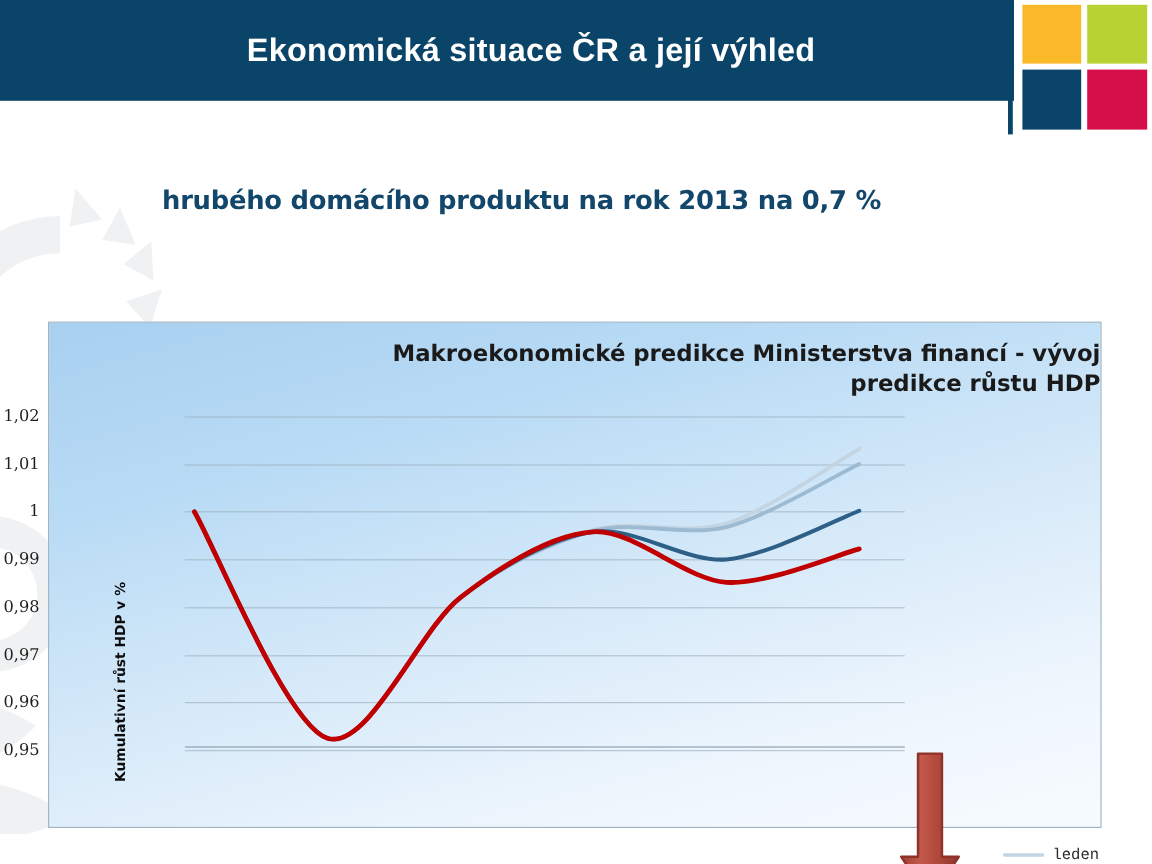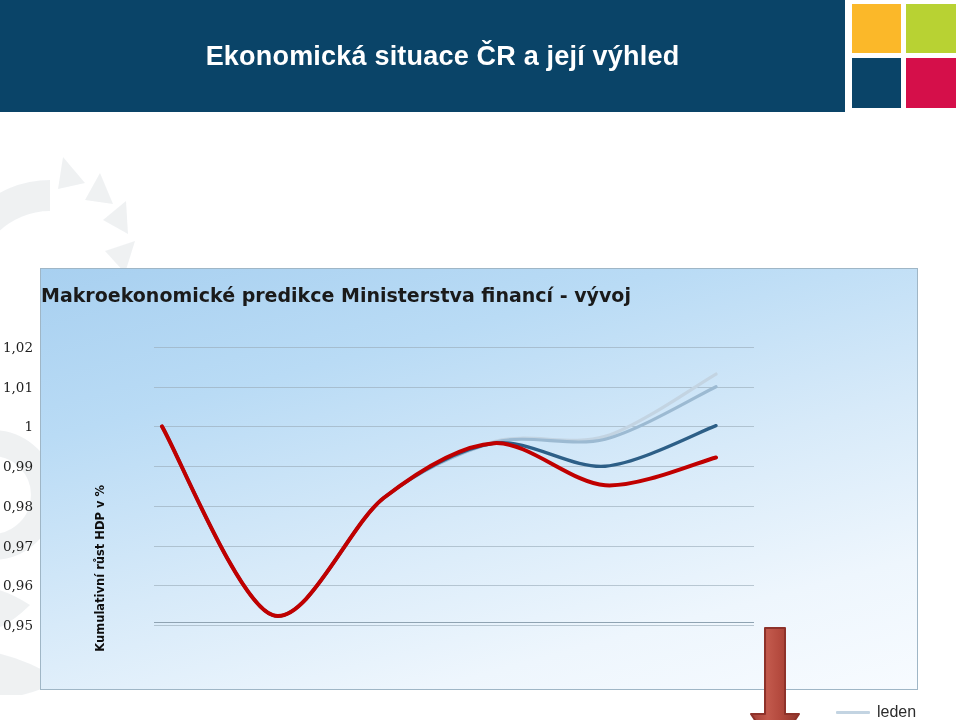"Ekonomická situace ČR a její" .header-bar { height: 112px -> 84px }
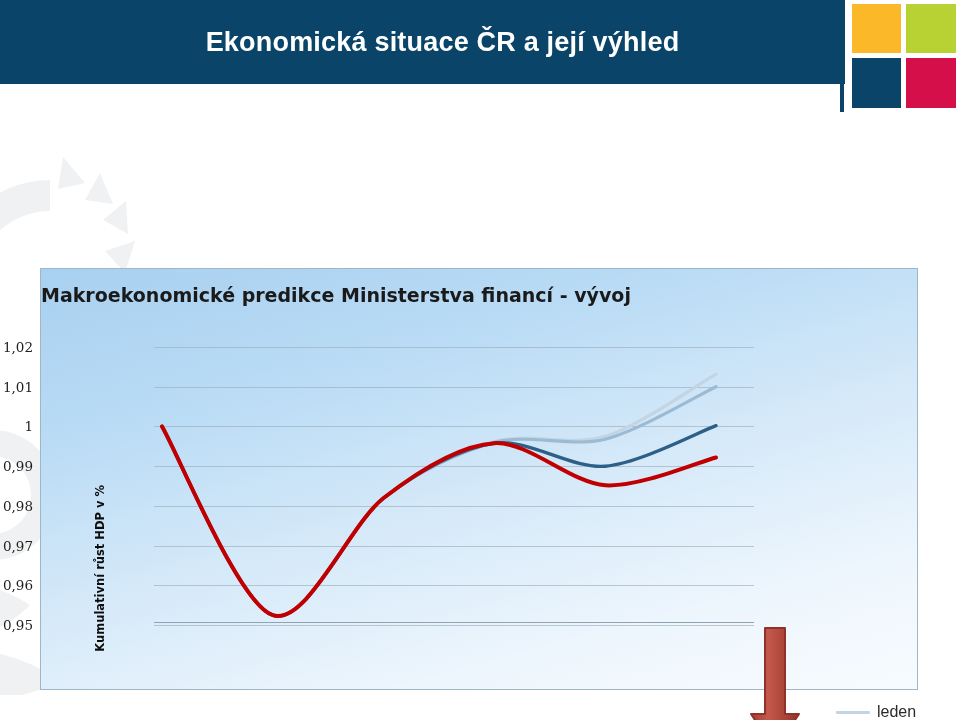"hrubého domácího produktu na rok" div { html: none -> <div>hrubého domácího produktu na rok 2013 na 0,7 %</div> }
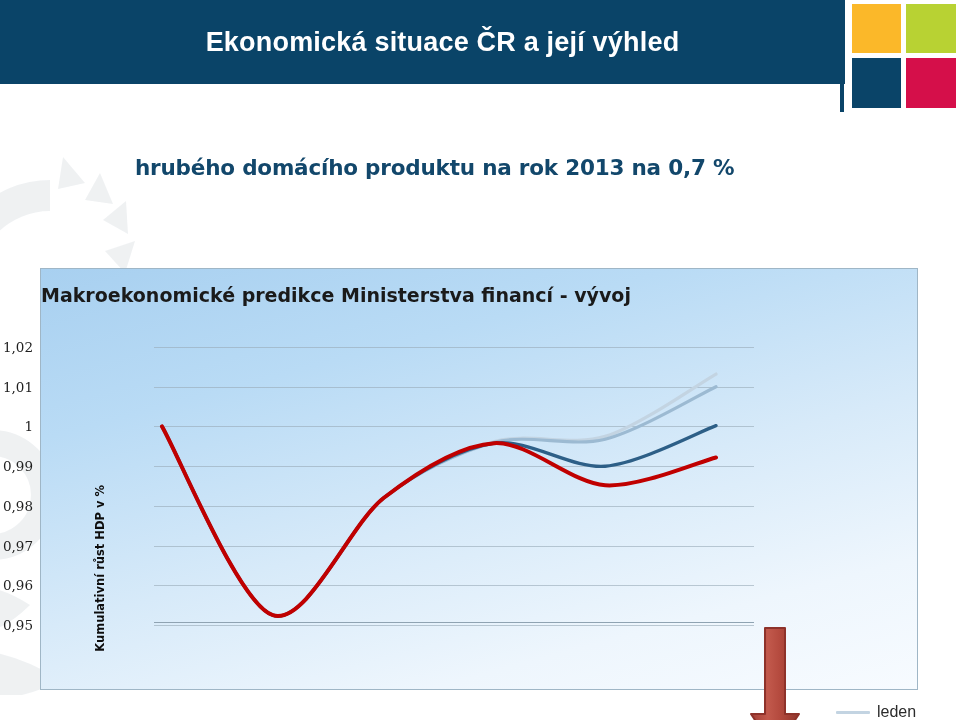"Makroekonomické predikce Ministerstva" .chart-title { text-align: left -> right }
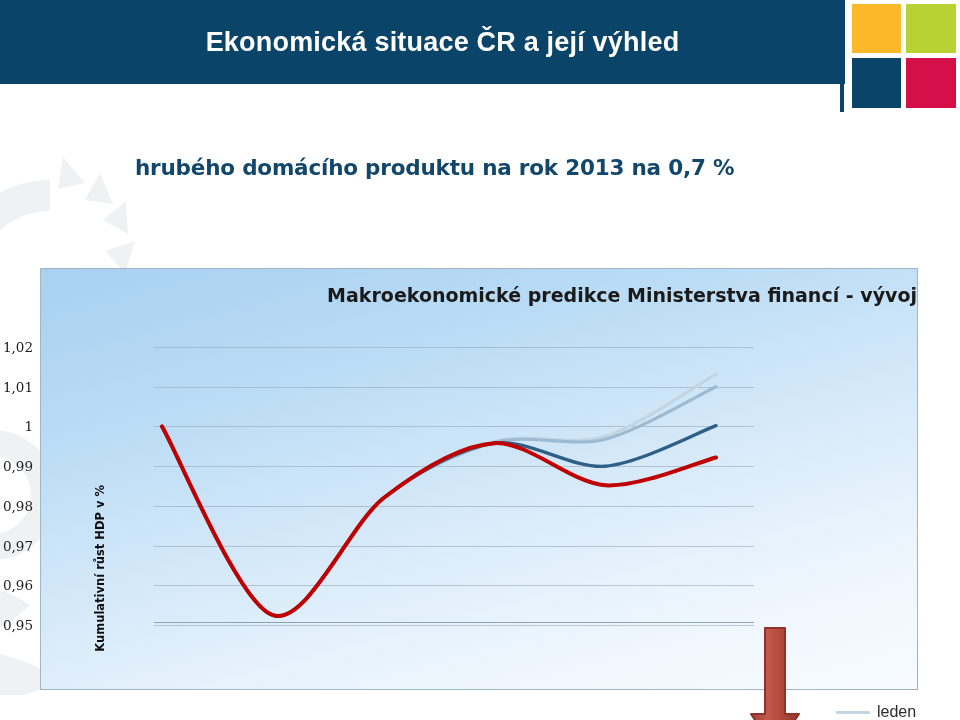"predikce růstu HDP" div { html: none -> <div>predikce růstu HDP</div> }
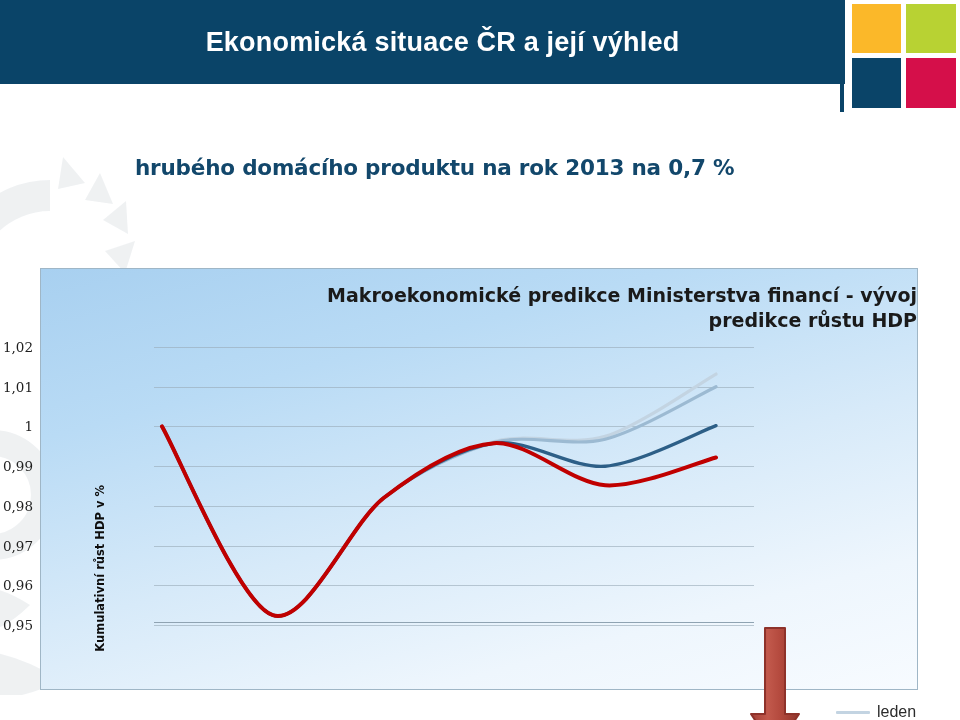"leden" .legend-label { font-family: Liberation Sans, sans-serif -> Liberation Mono, monospace; font-size: 16px -> 13px }
